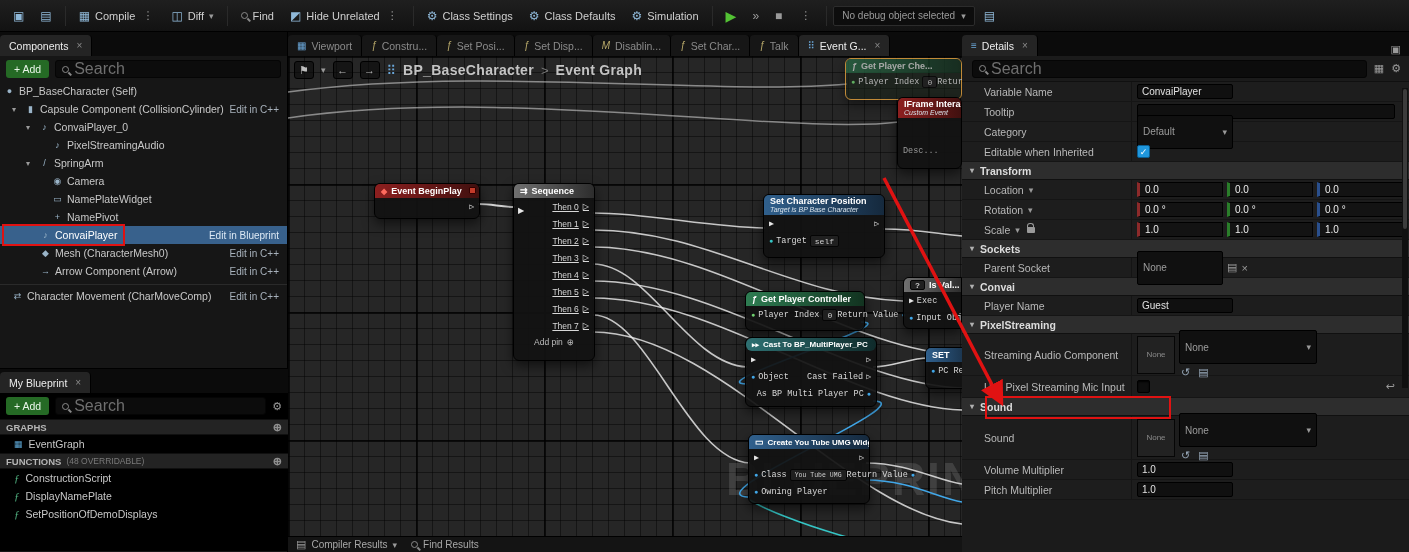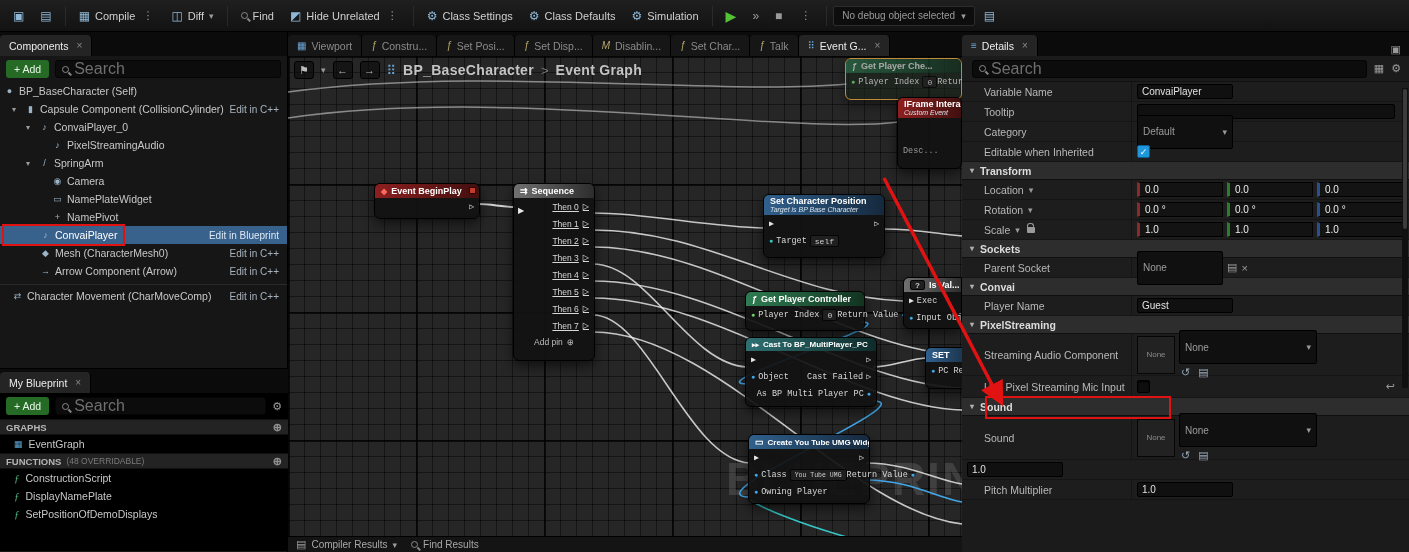"Cast To BP_MultiPlayer_PC" .h-cast { border-radius: none -> 6px }
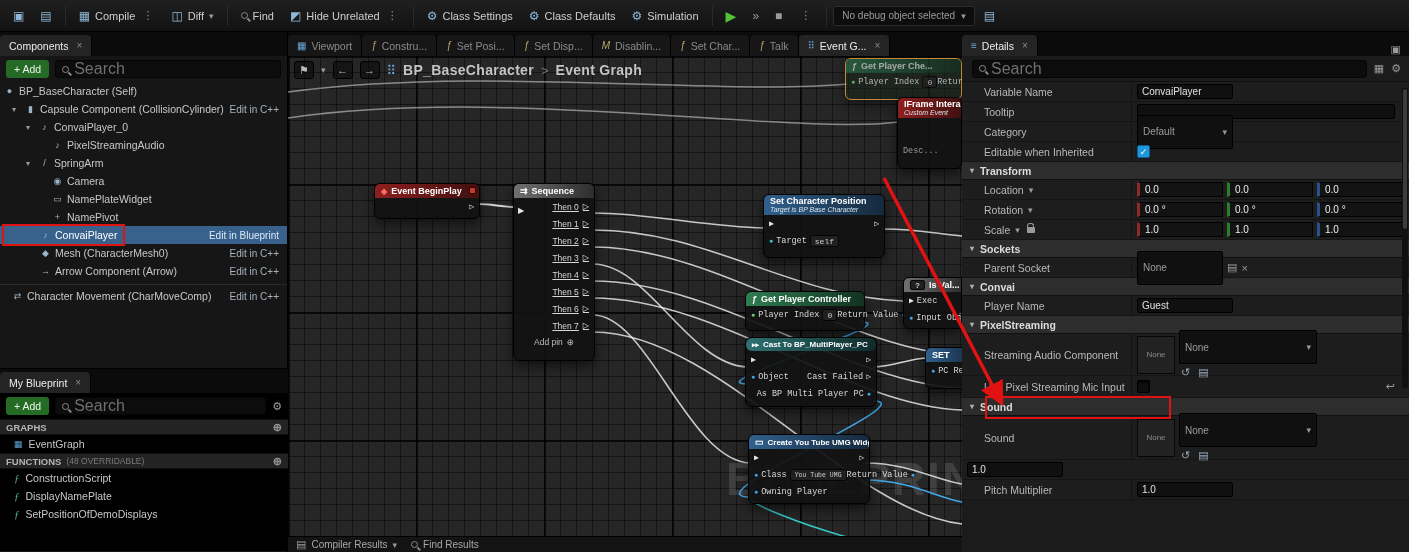"Volume Multiplier" div.plabel { html: none -> <div> <span>Volume Multiplier</span> </div> }
